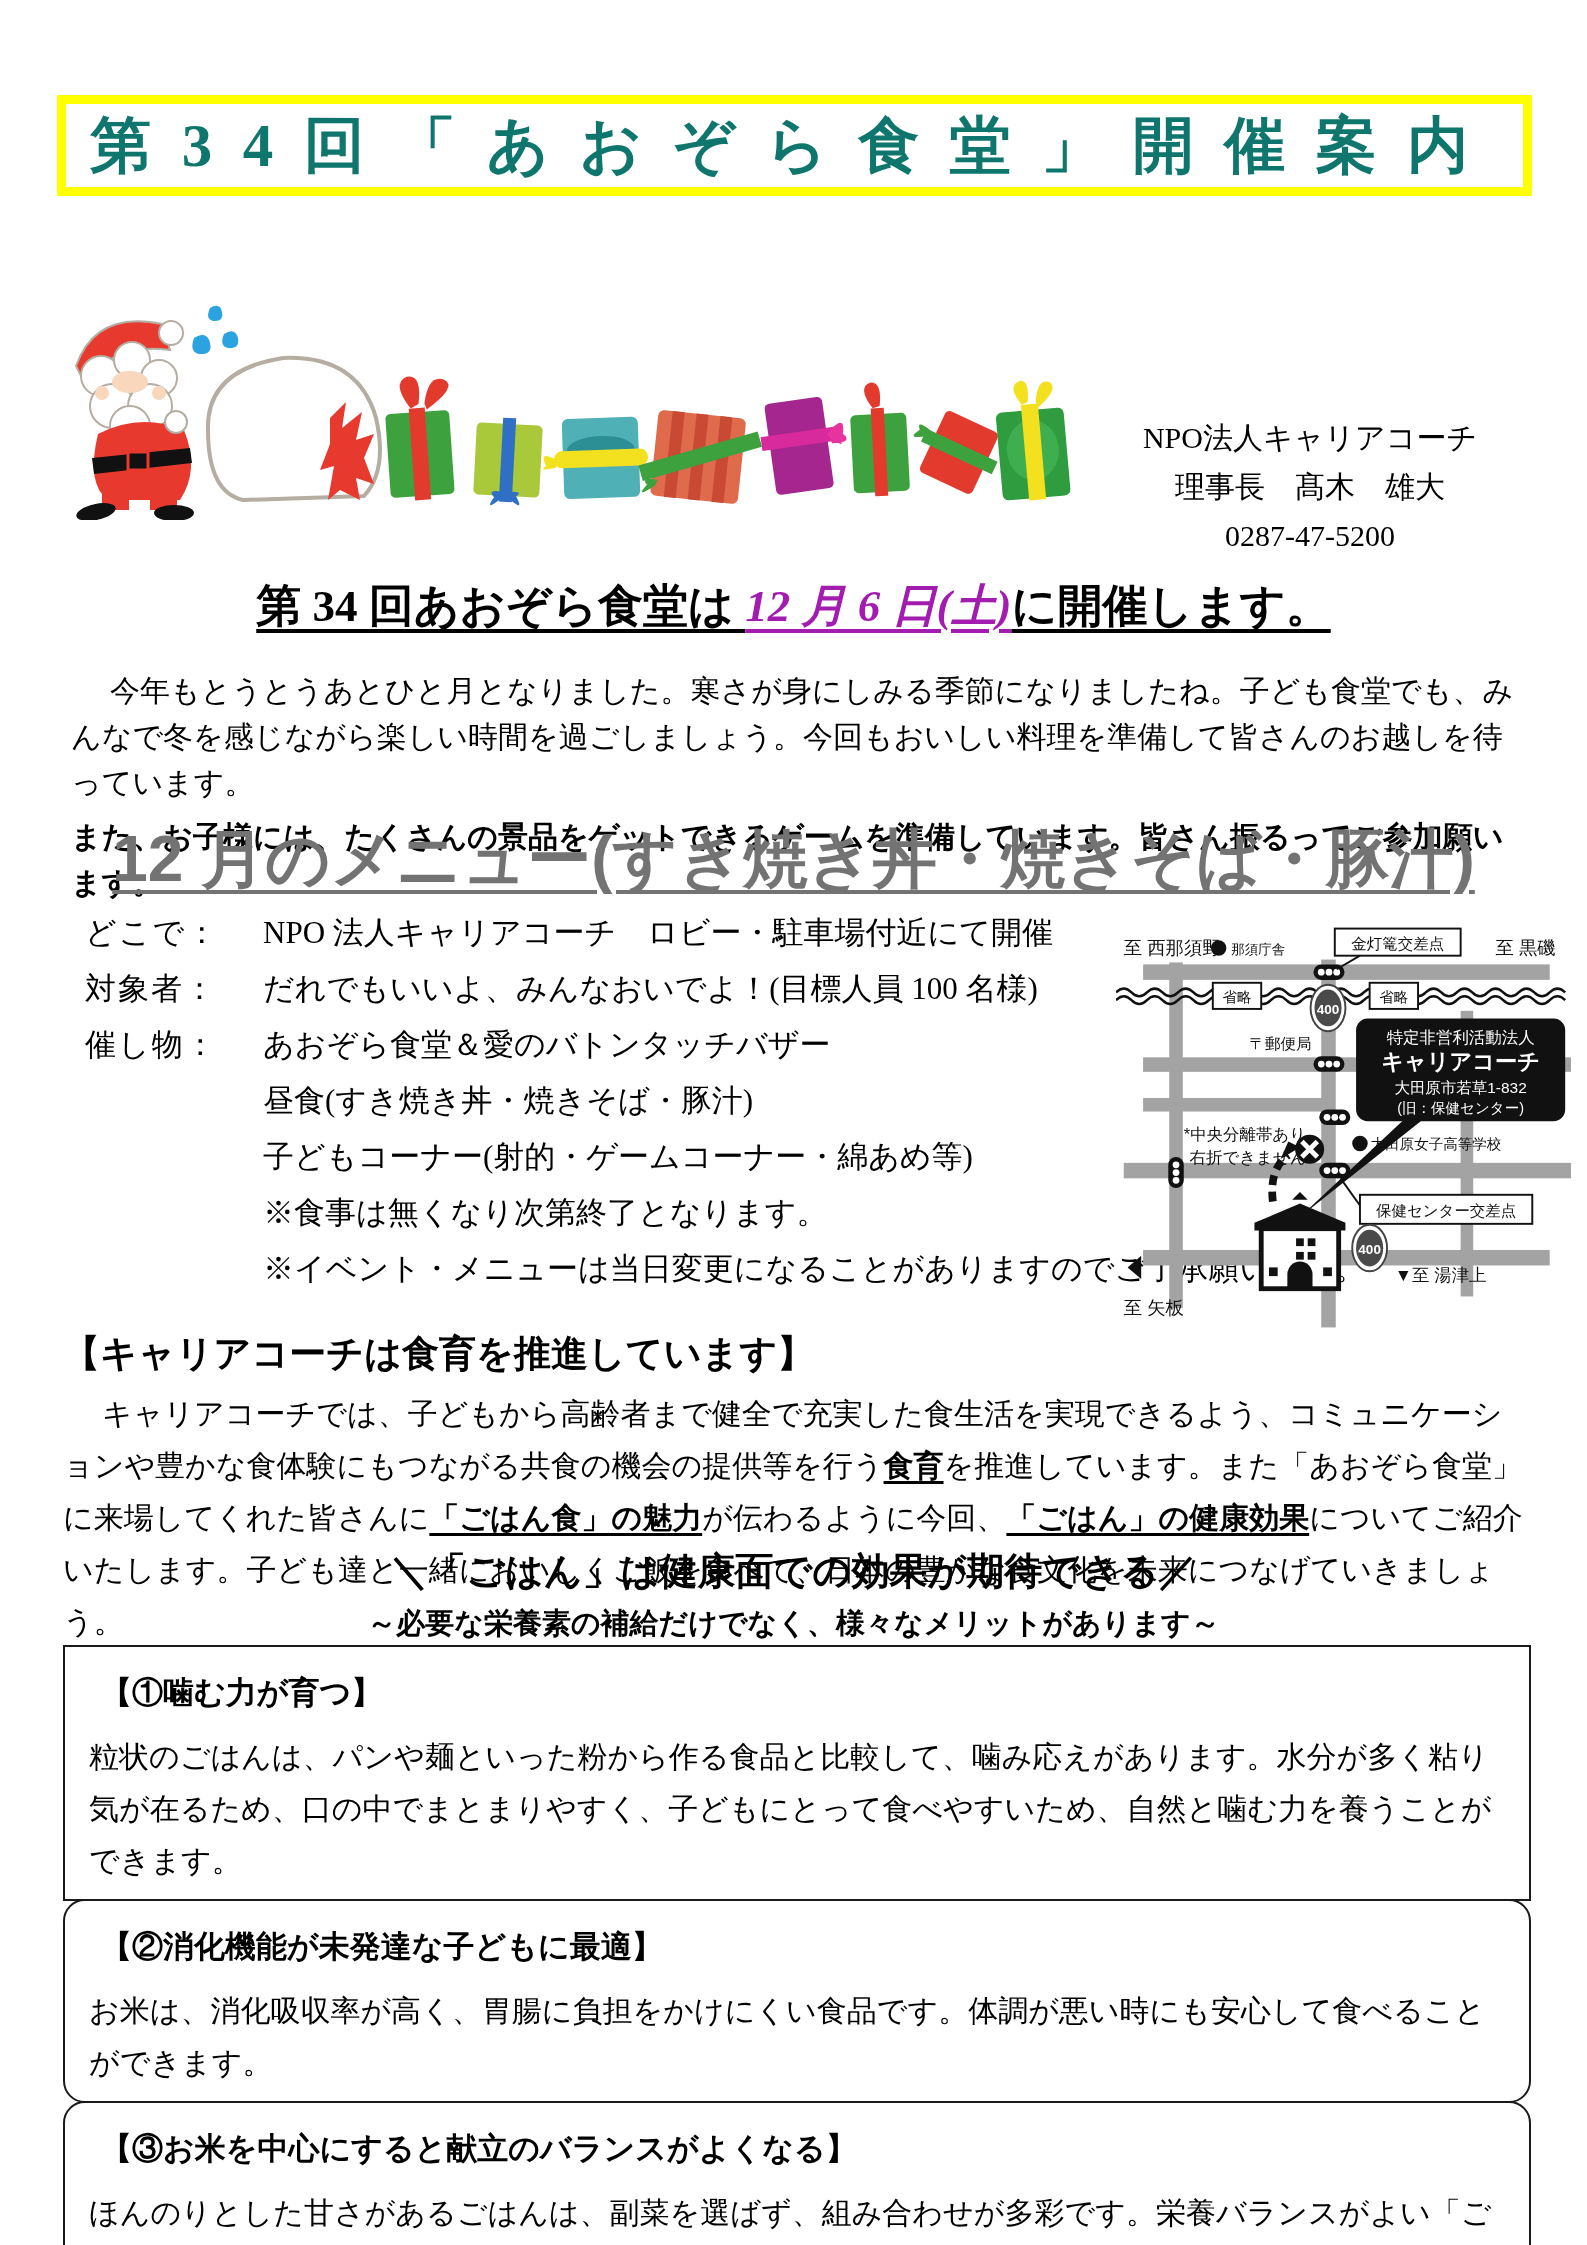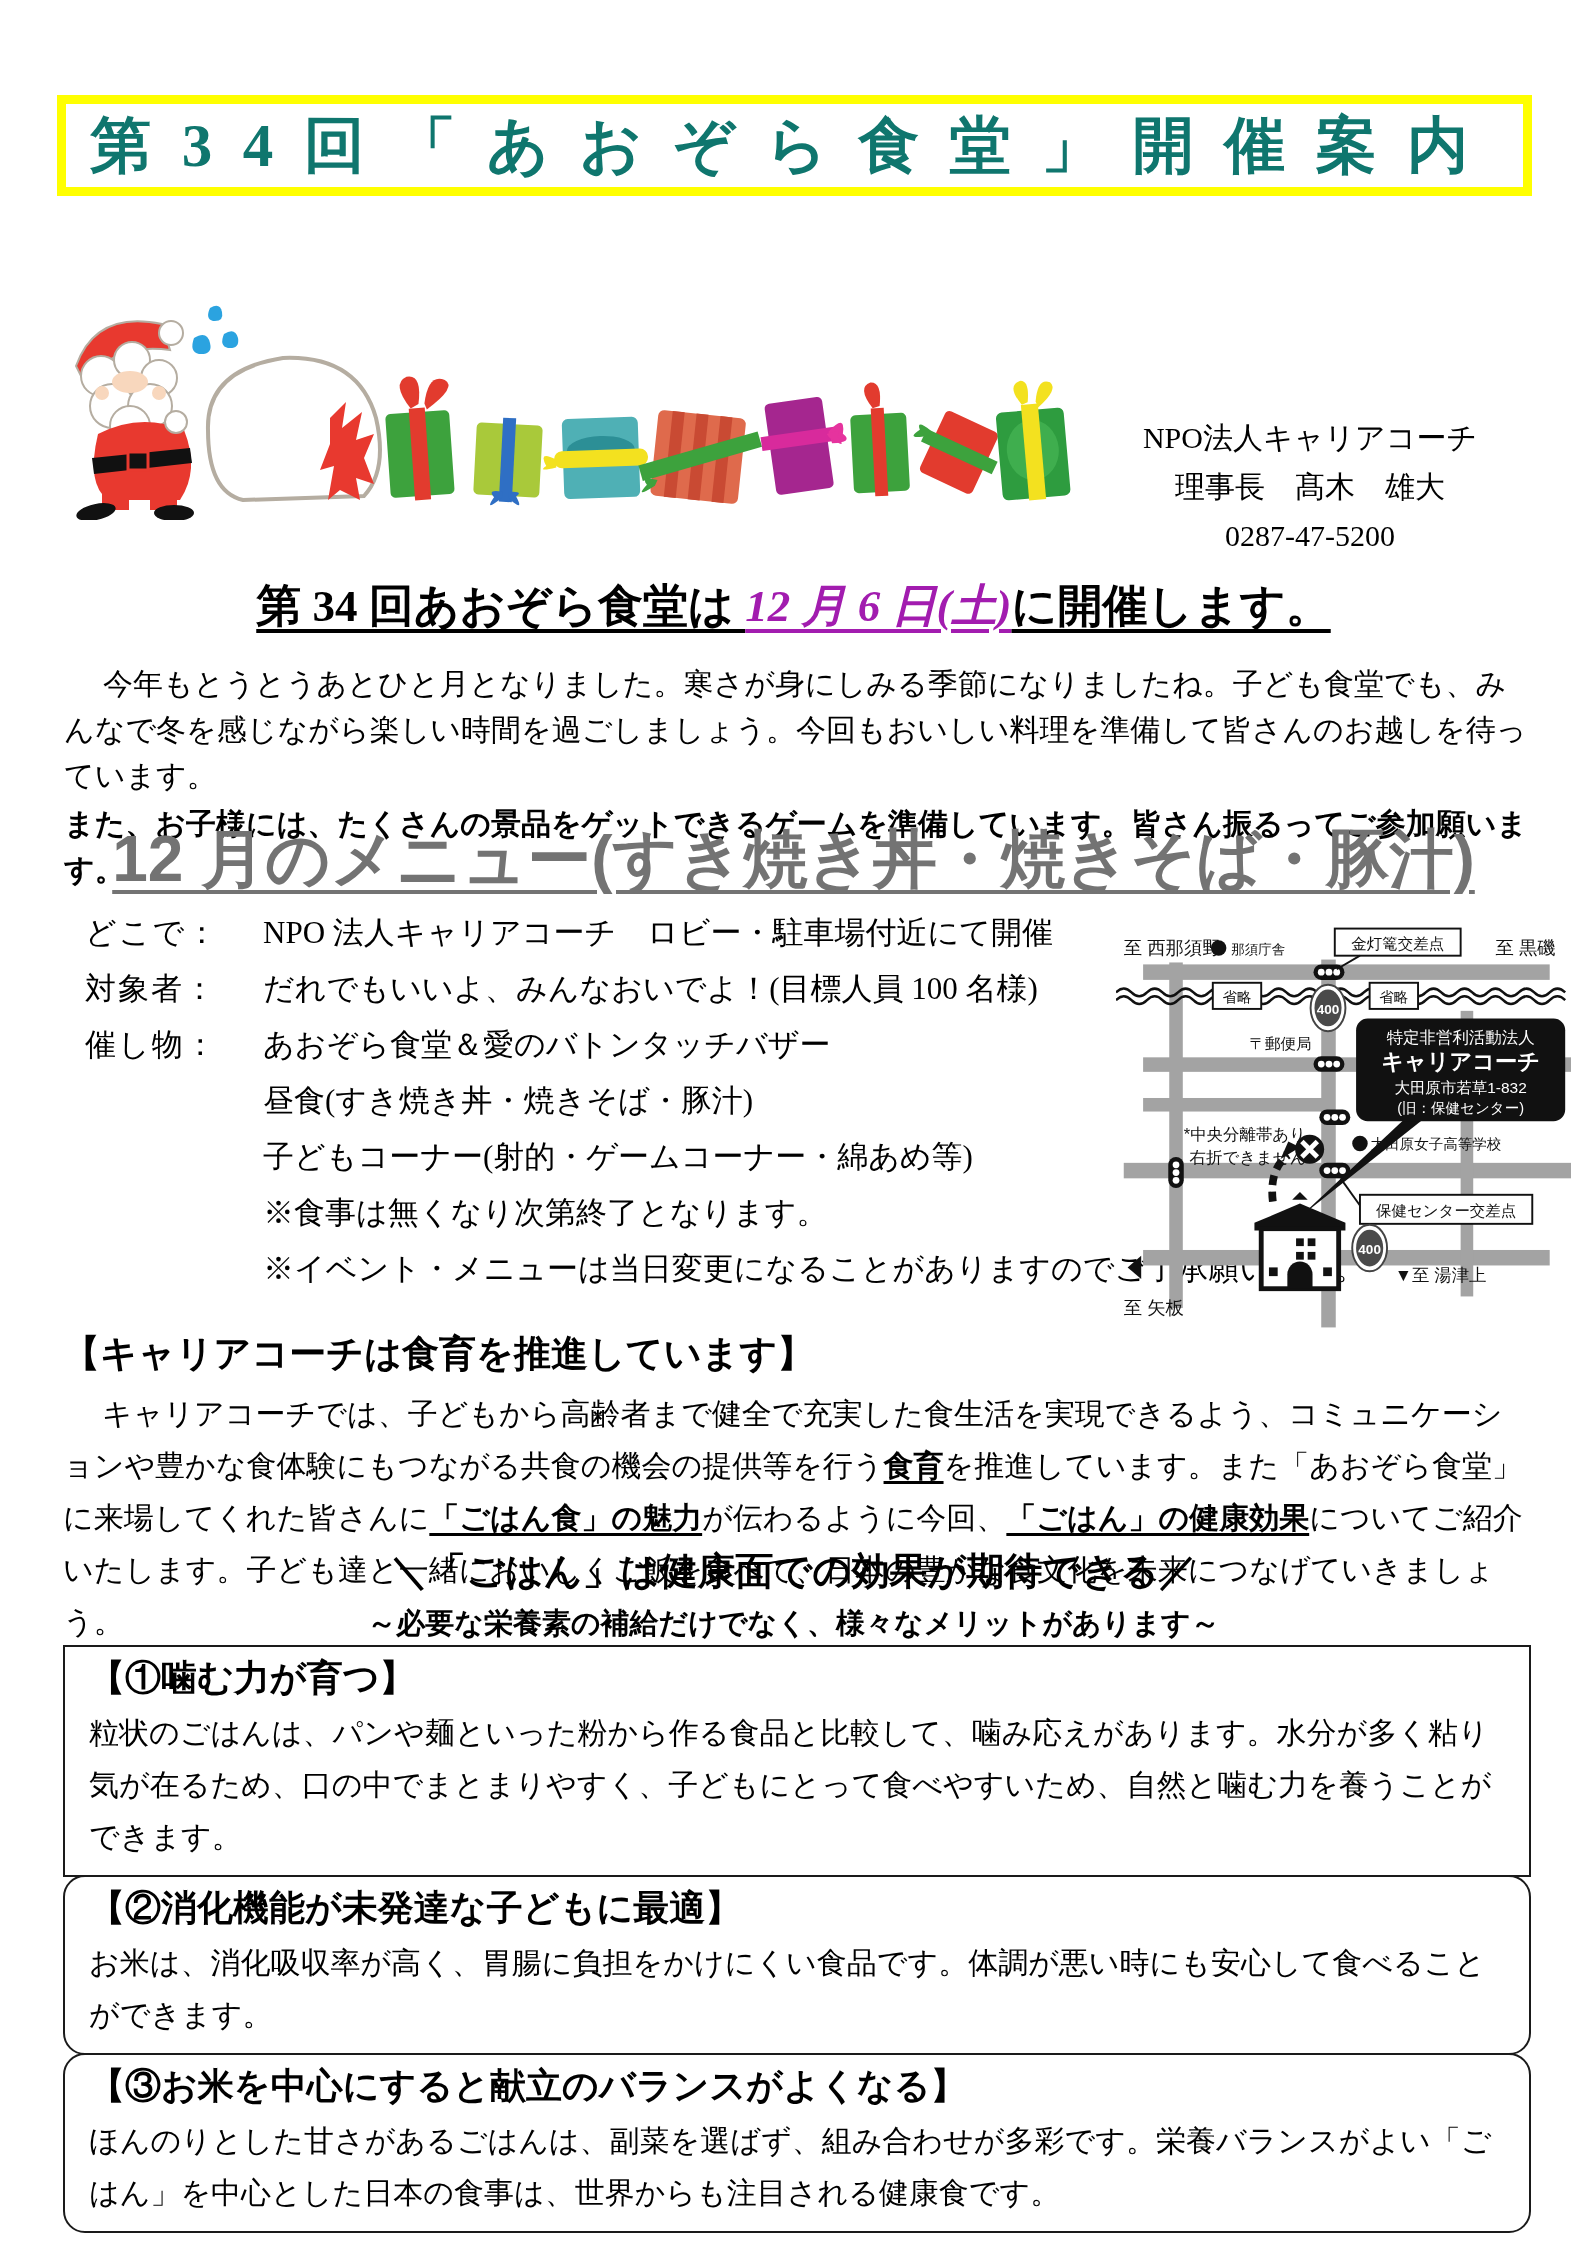"今年もとうとうあとひと月となりました。寒さが身にしみる季節になりましたね。子ども" .intro p { margin: 1px -> 8px }
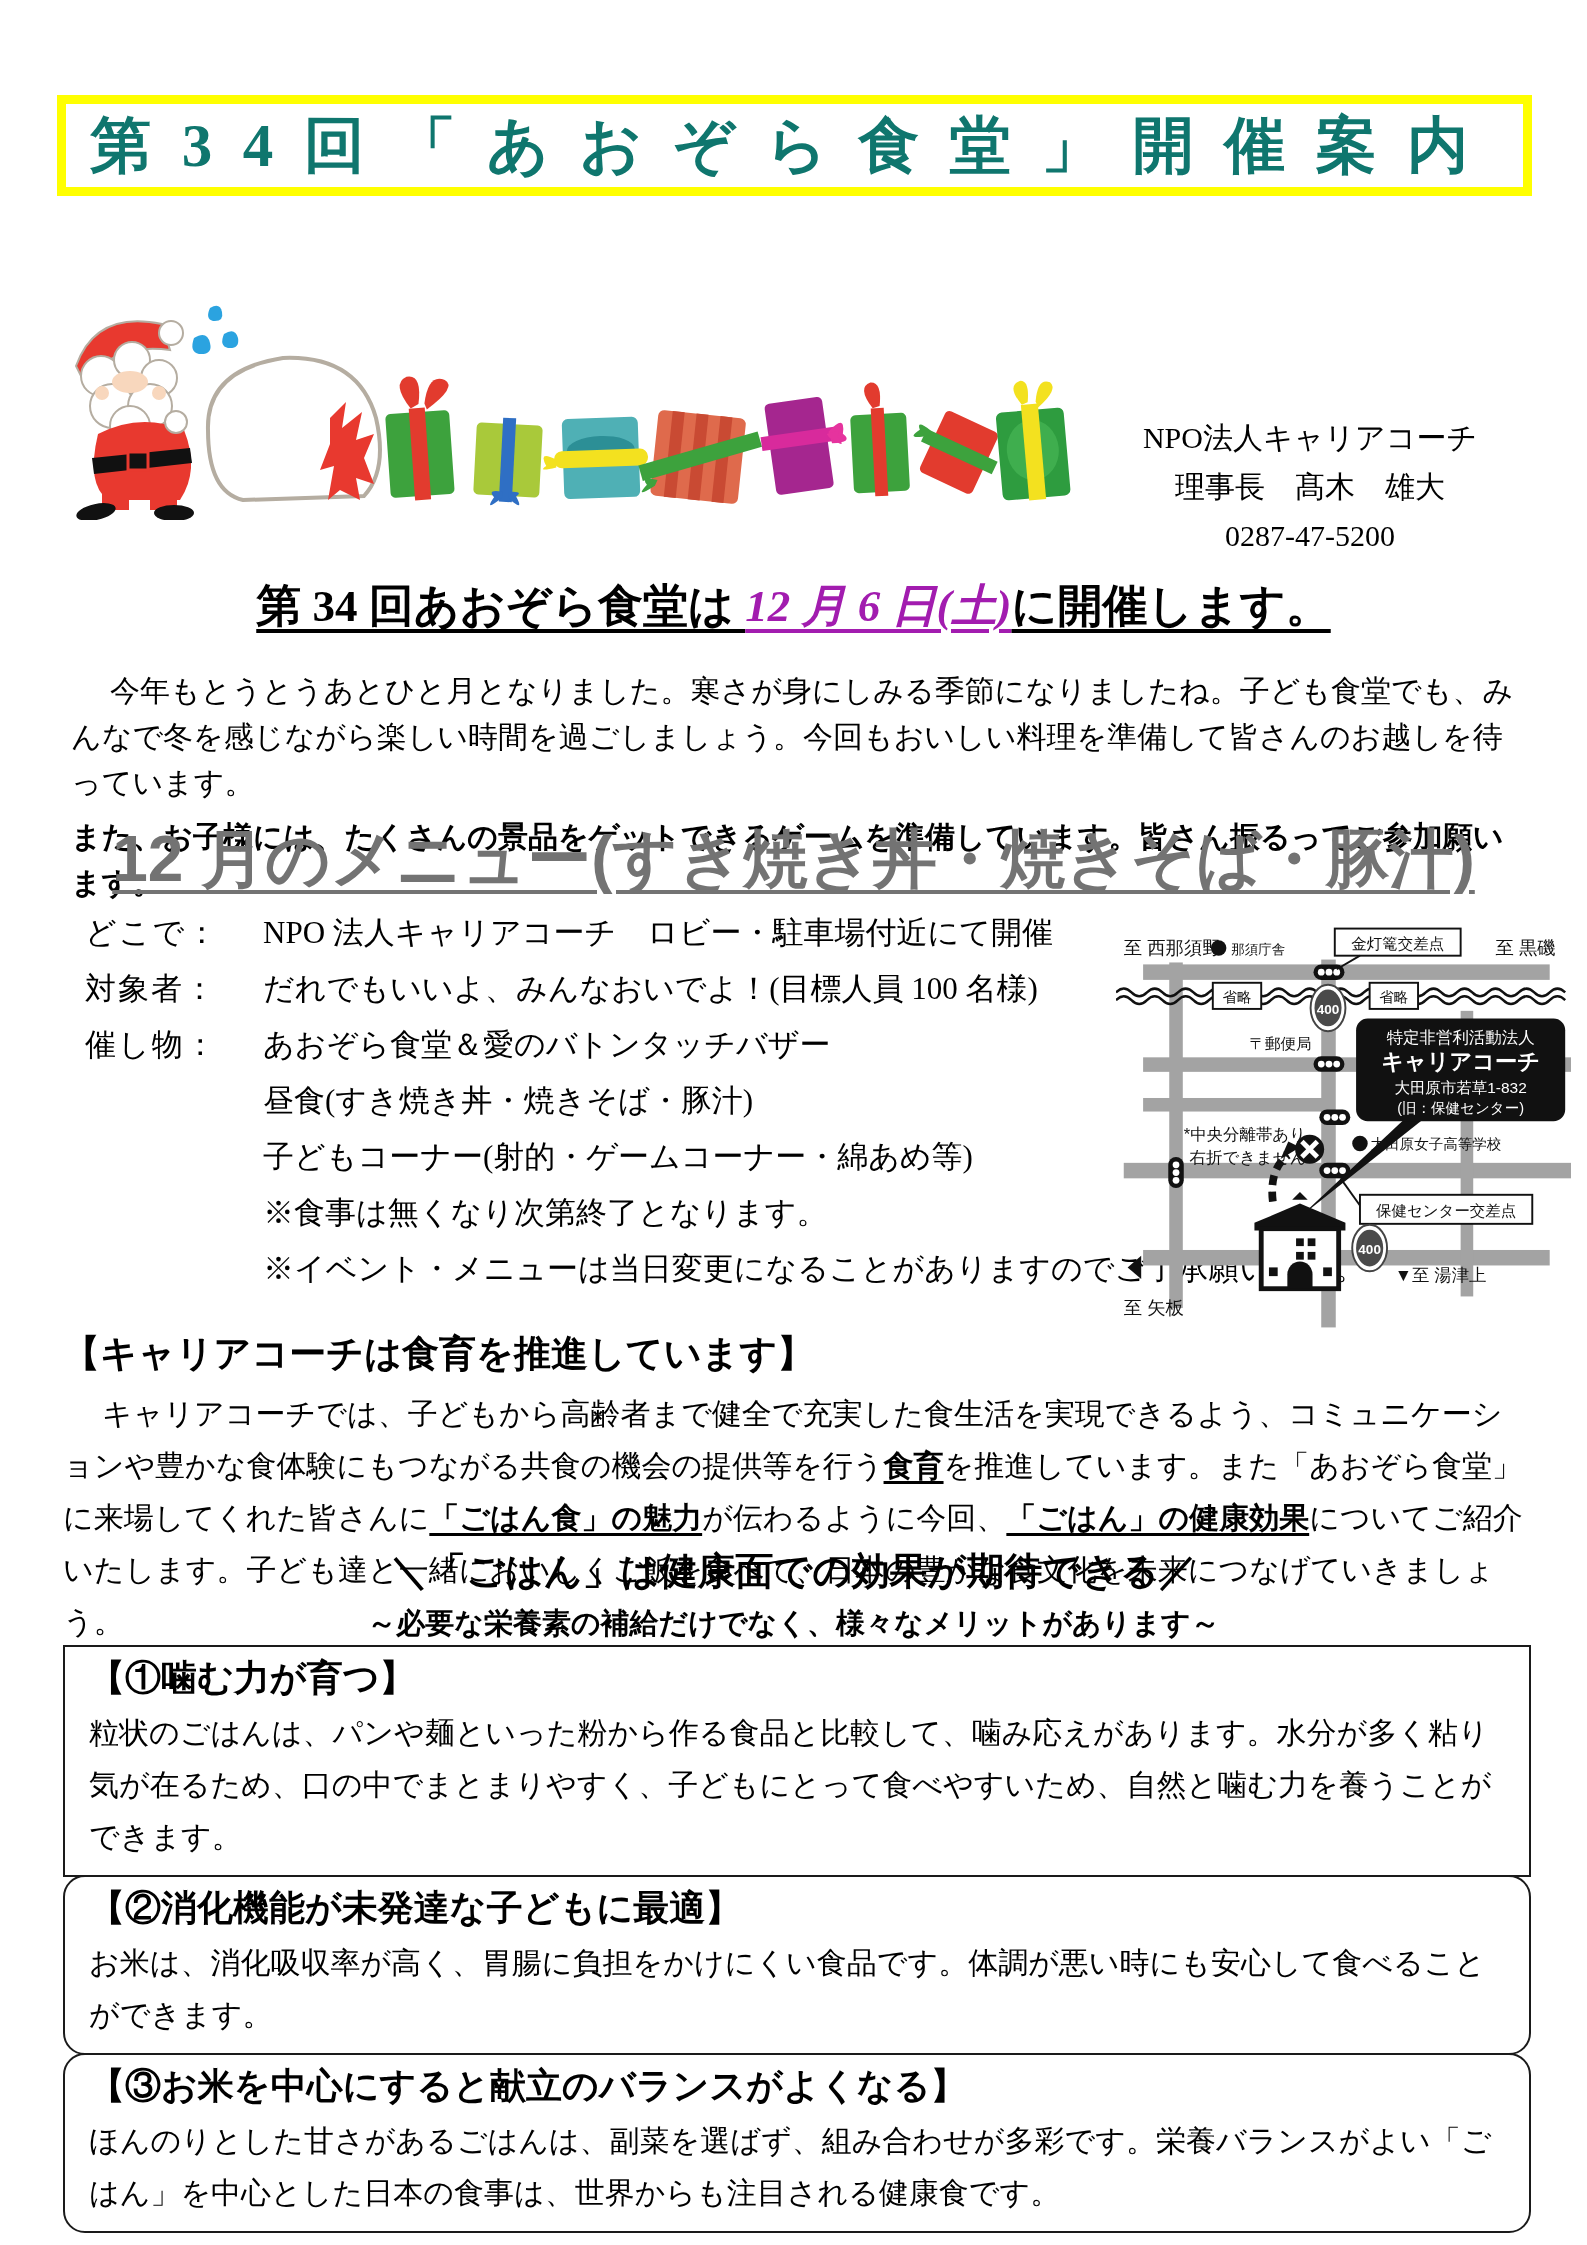"【①噛む力が育つ】" .box h4 { font-family: Liberation Mono, monospace -> Liberation Serif, serif; font-size: 36px -> 31px; margin: 0 -> 12px }
